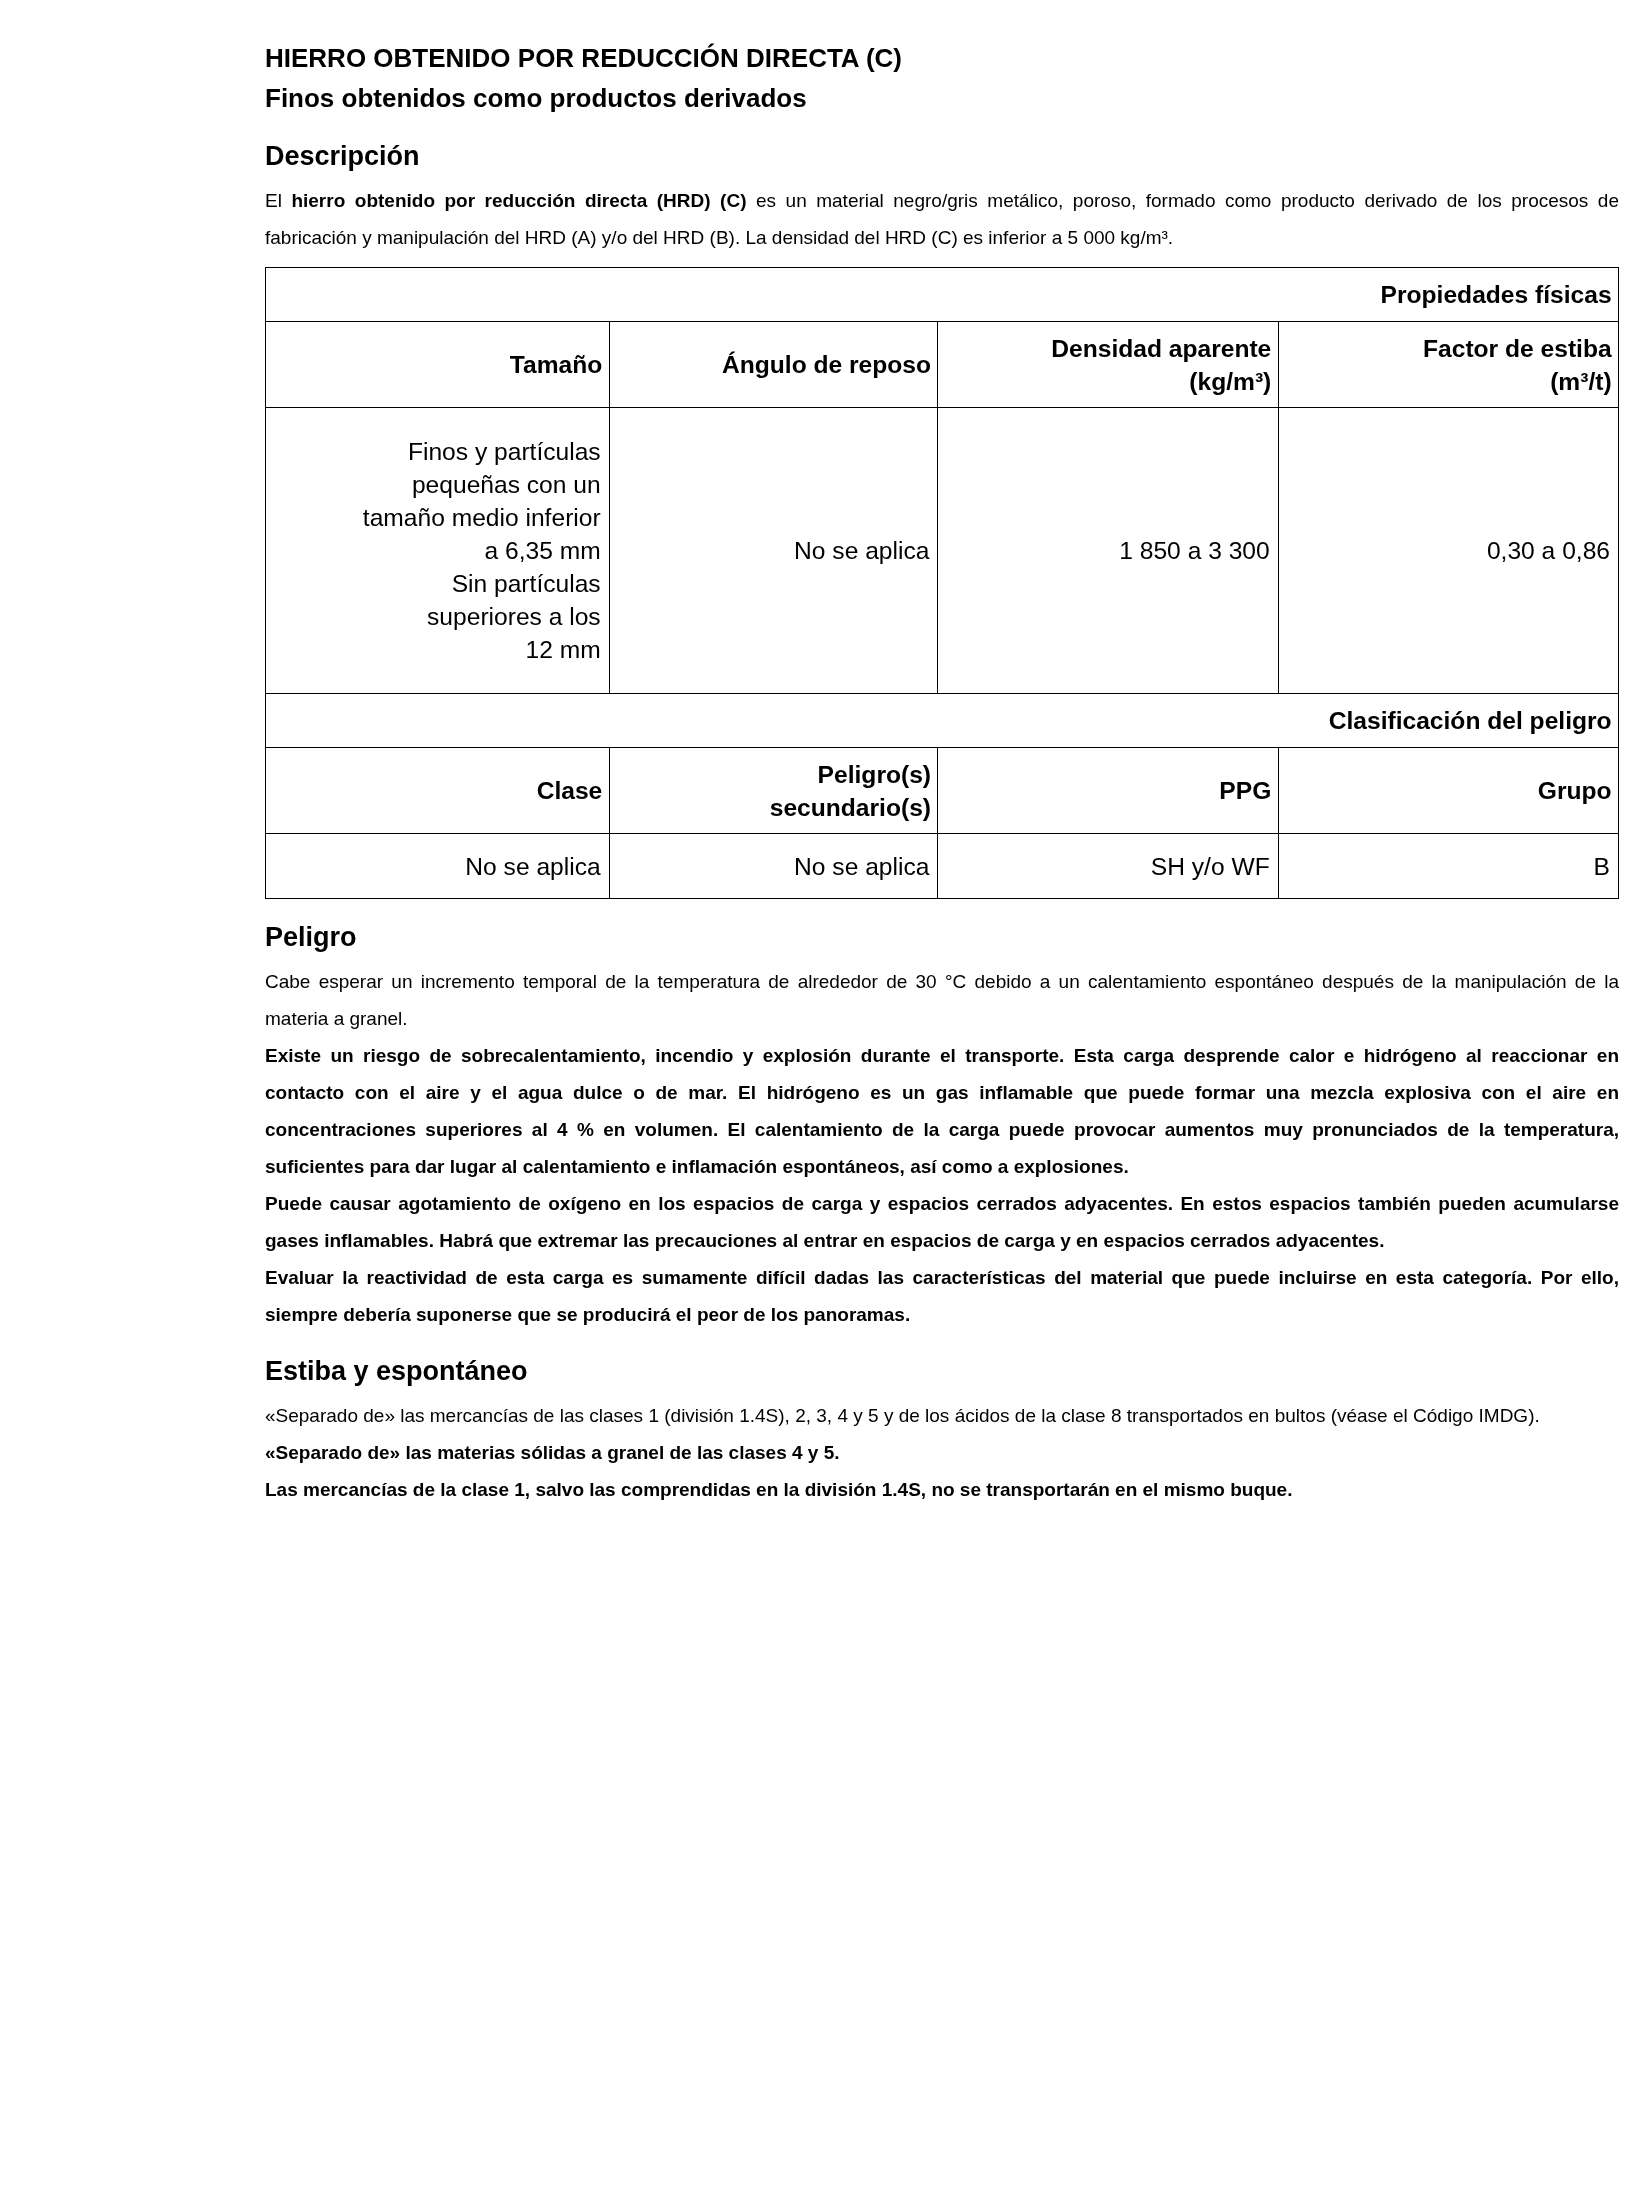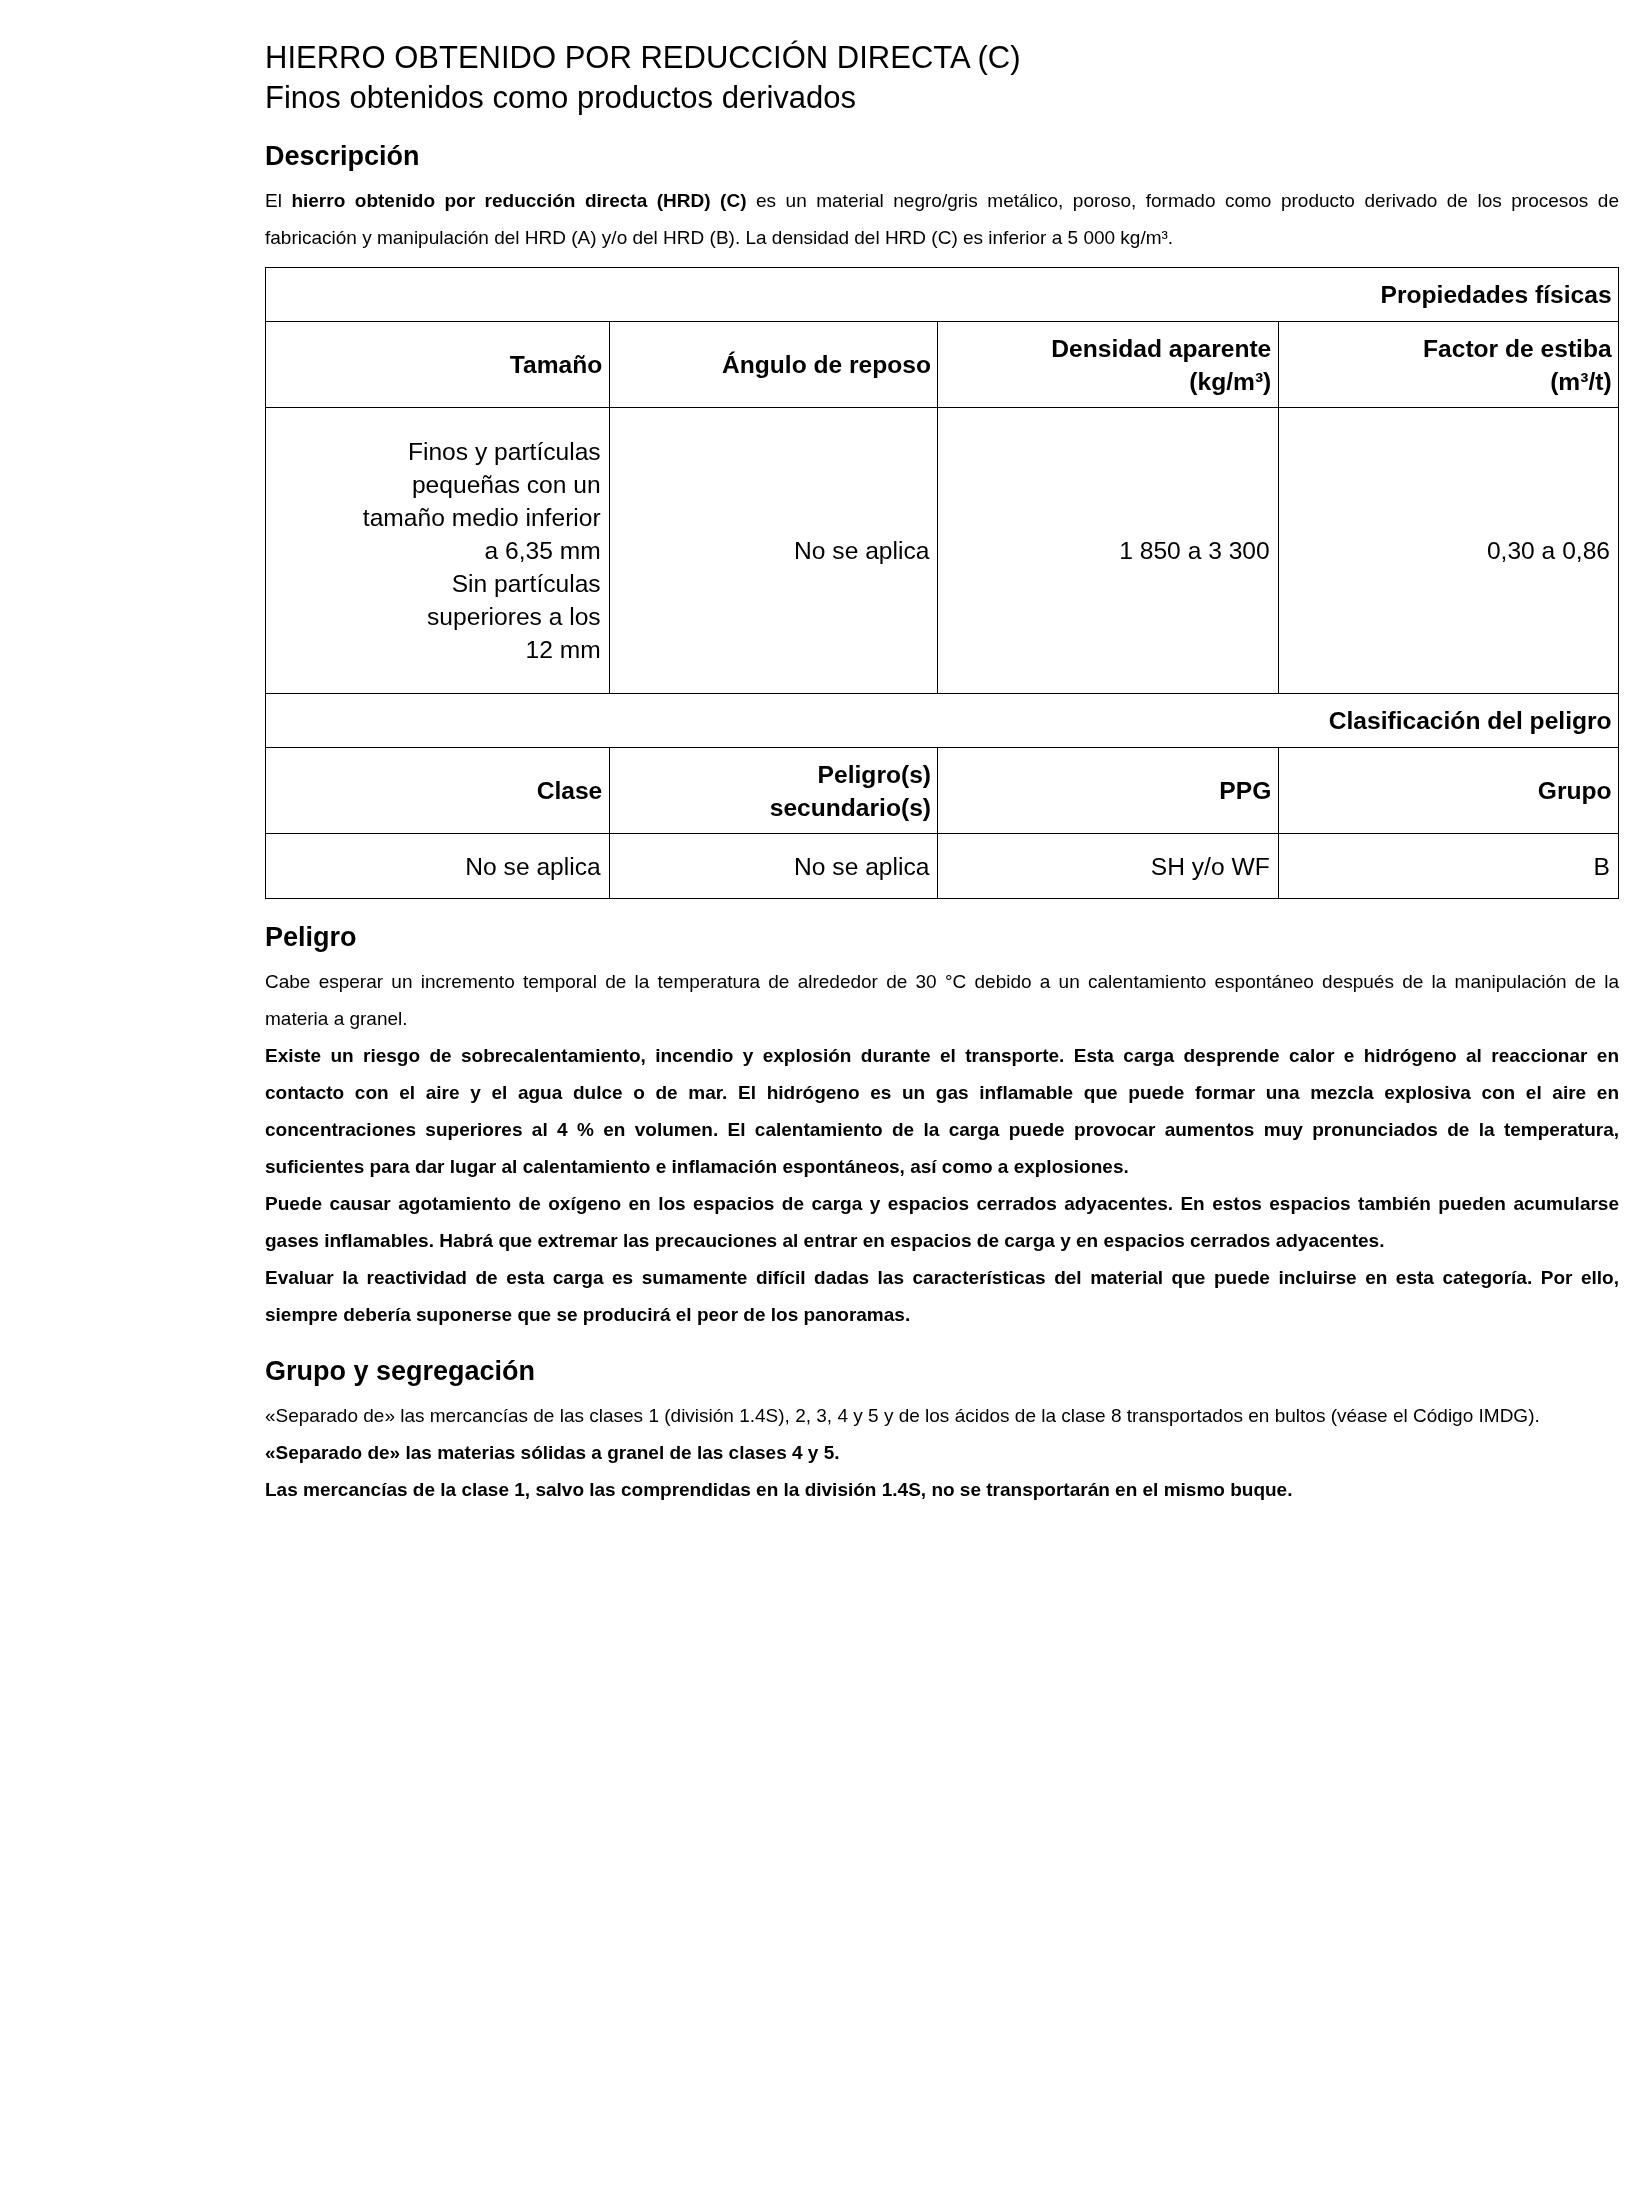"HIERRO OBTENIDO POR REDUCCIÓN DIRECTA (C)" .title-line { font-size: 31px -> 26px; font-weight: normal -> bold }
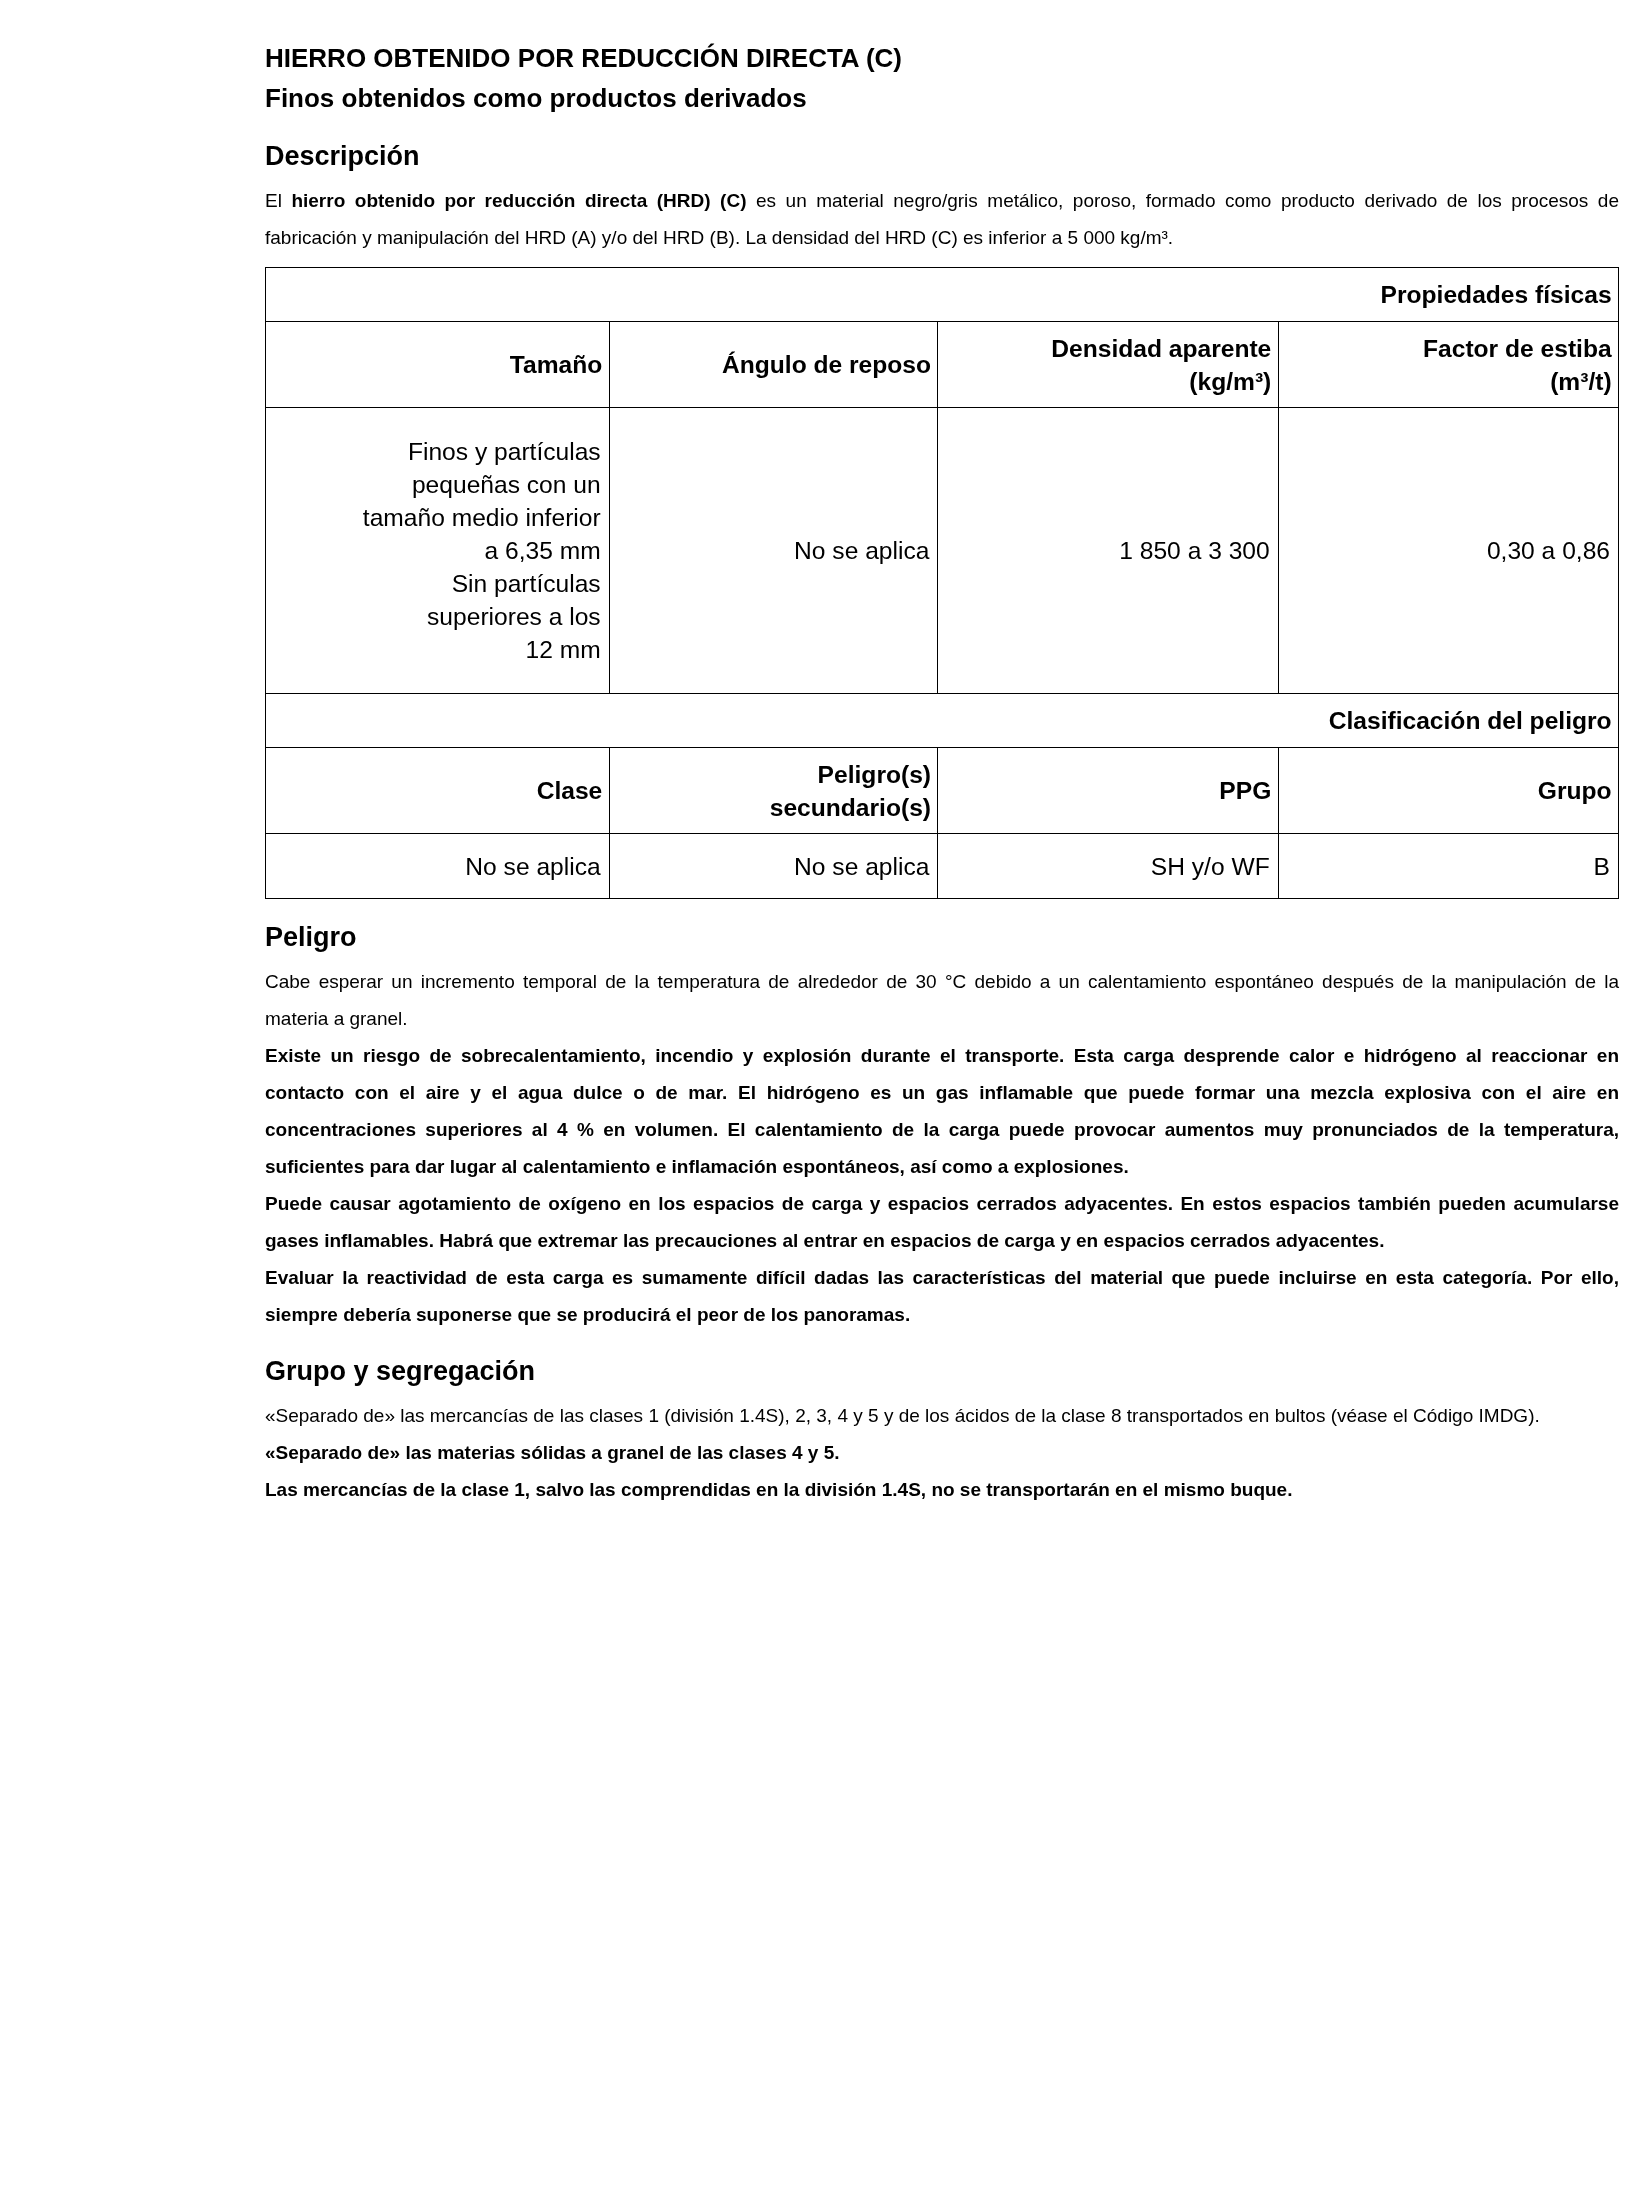"Grupo y segregación" h2.section { text: Grupo y segregación -> Estiba y espontáneo }
